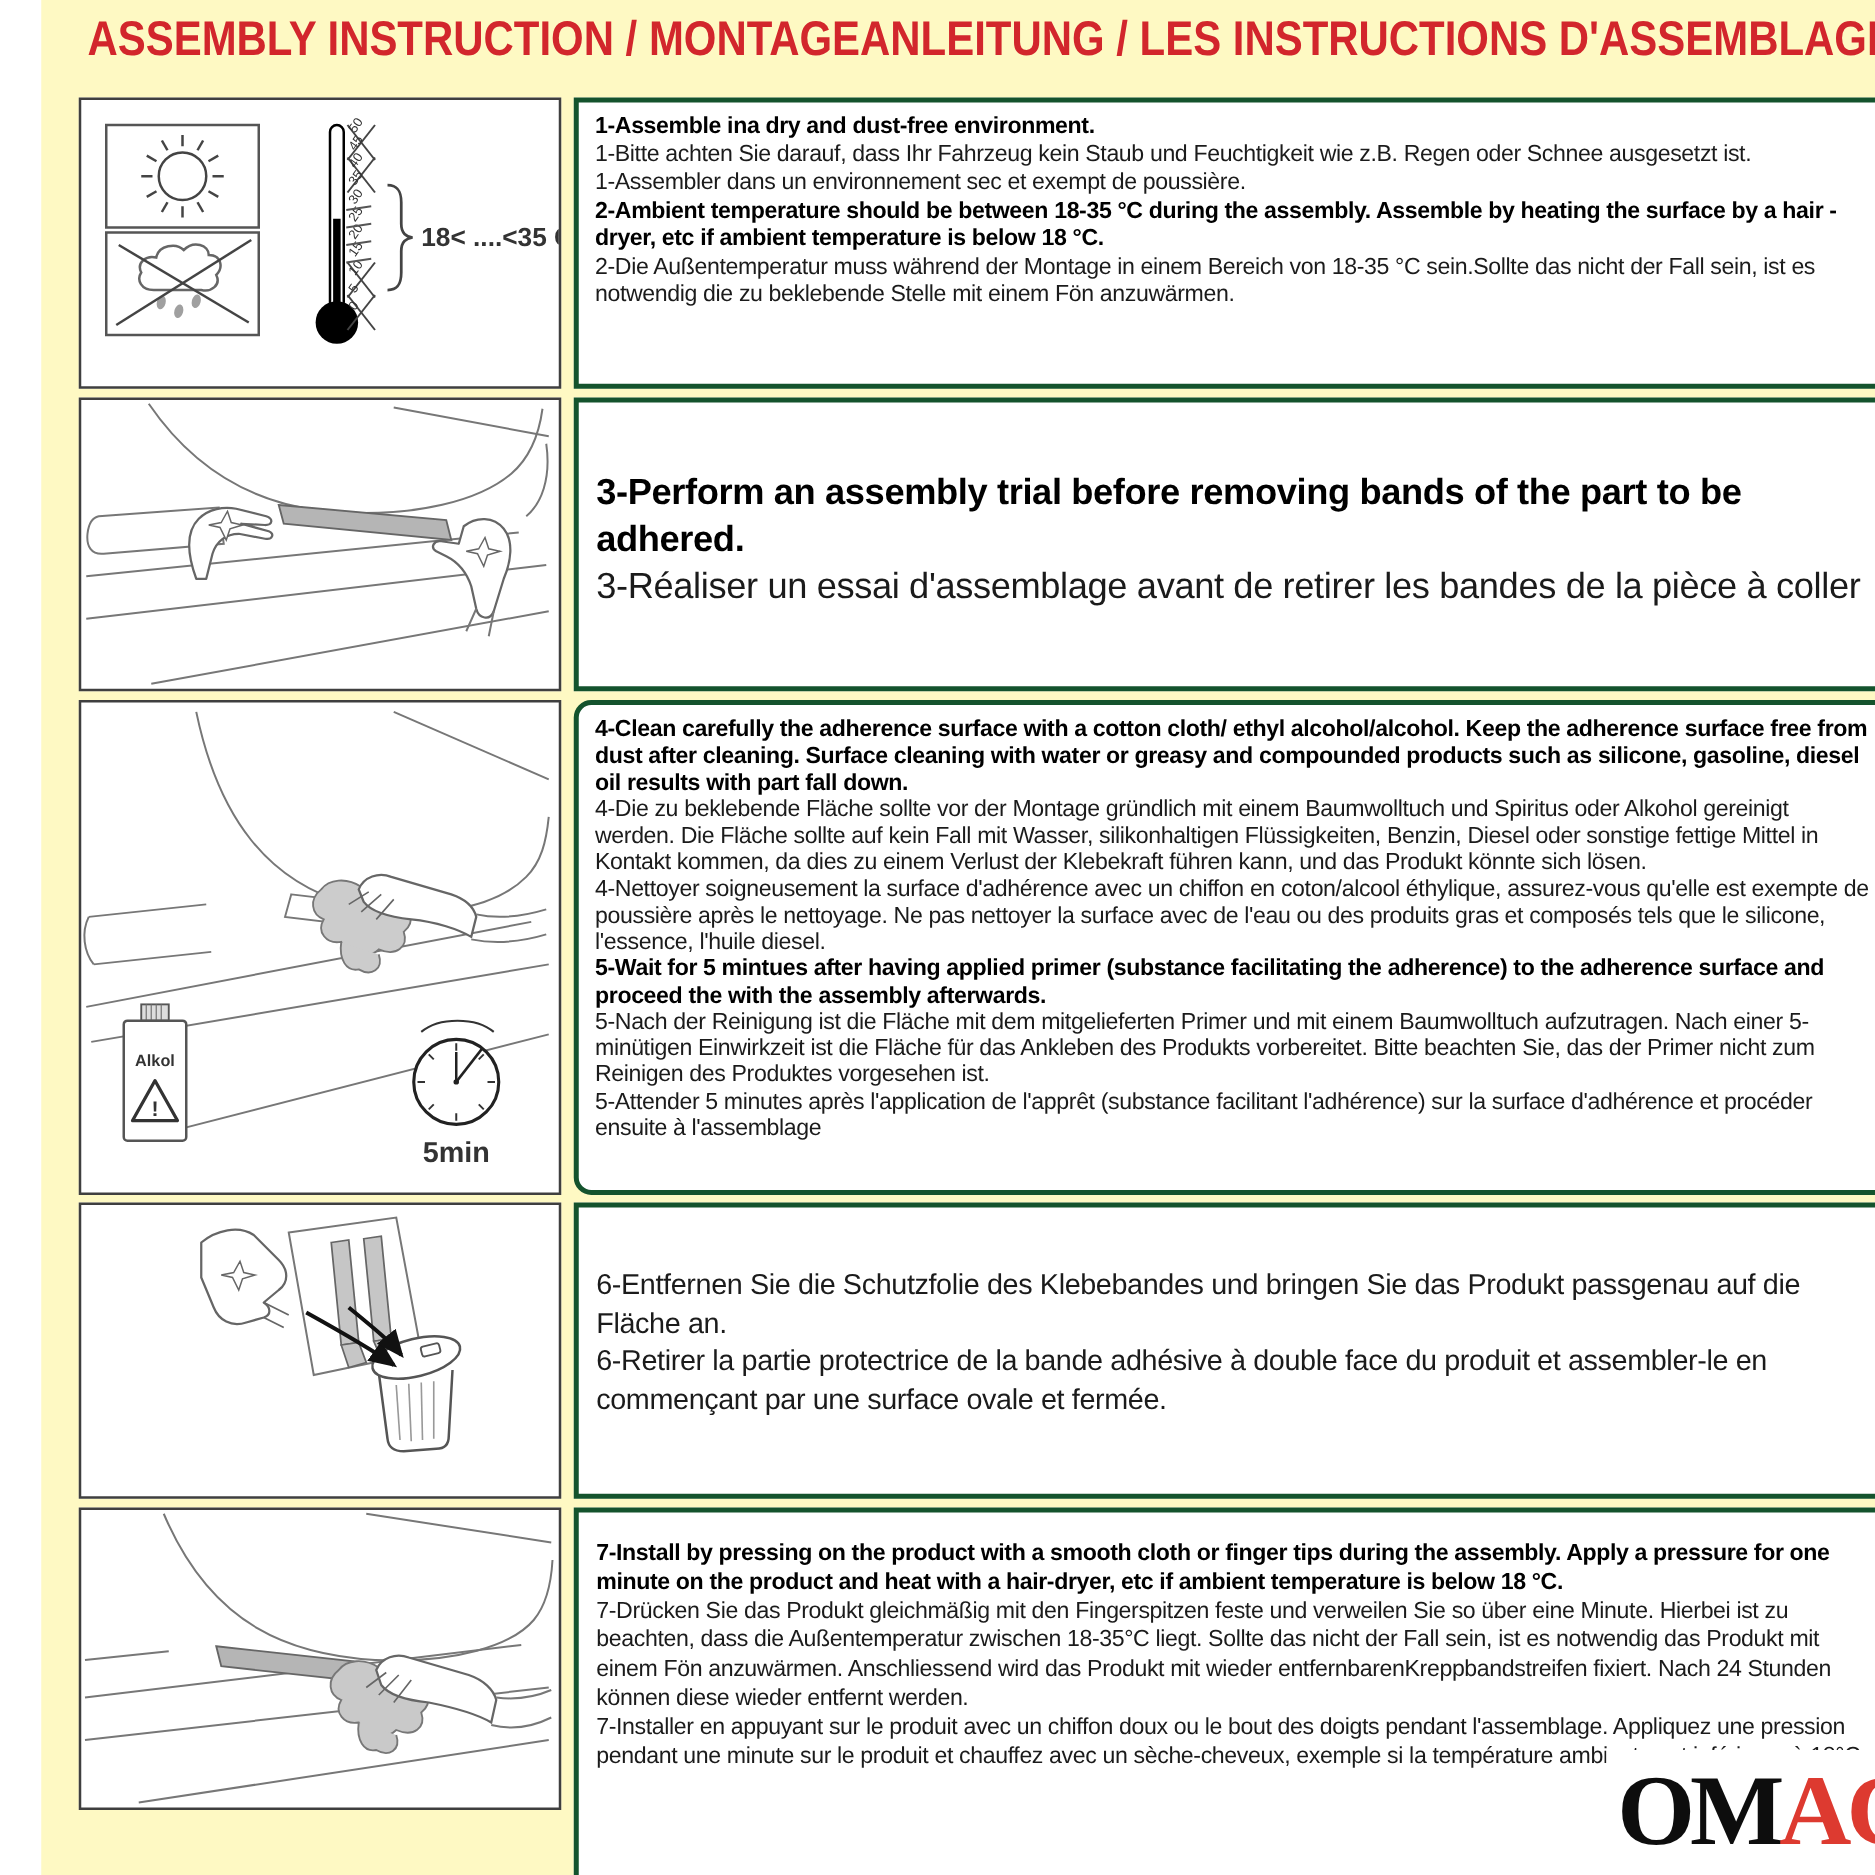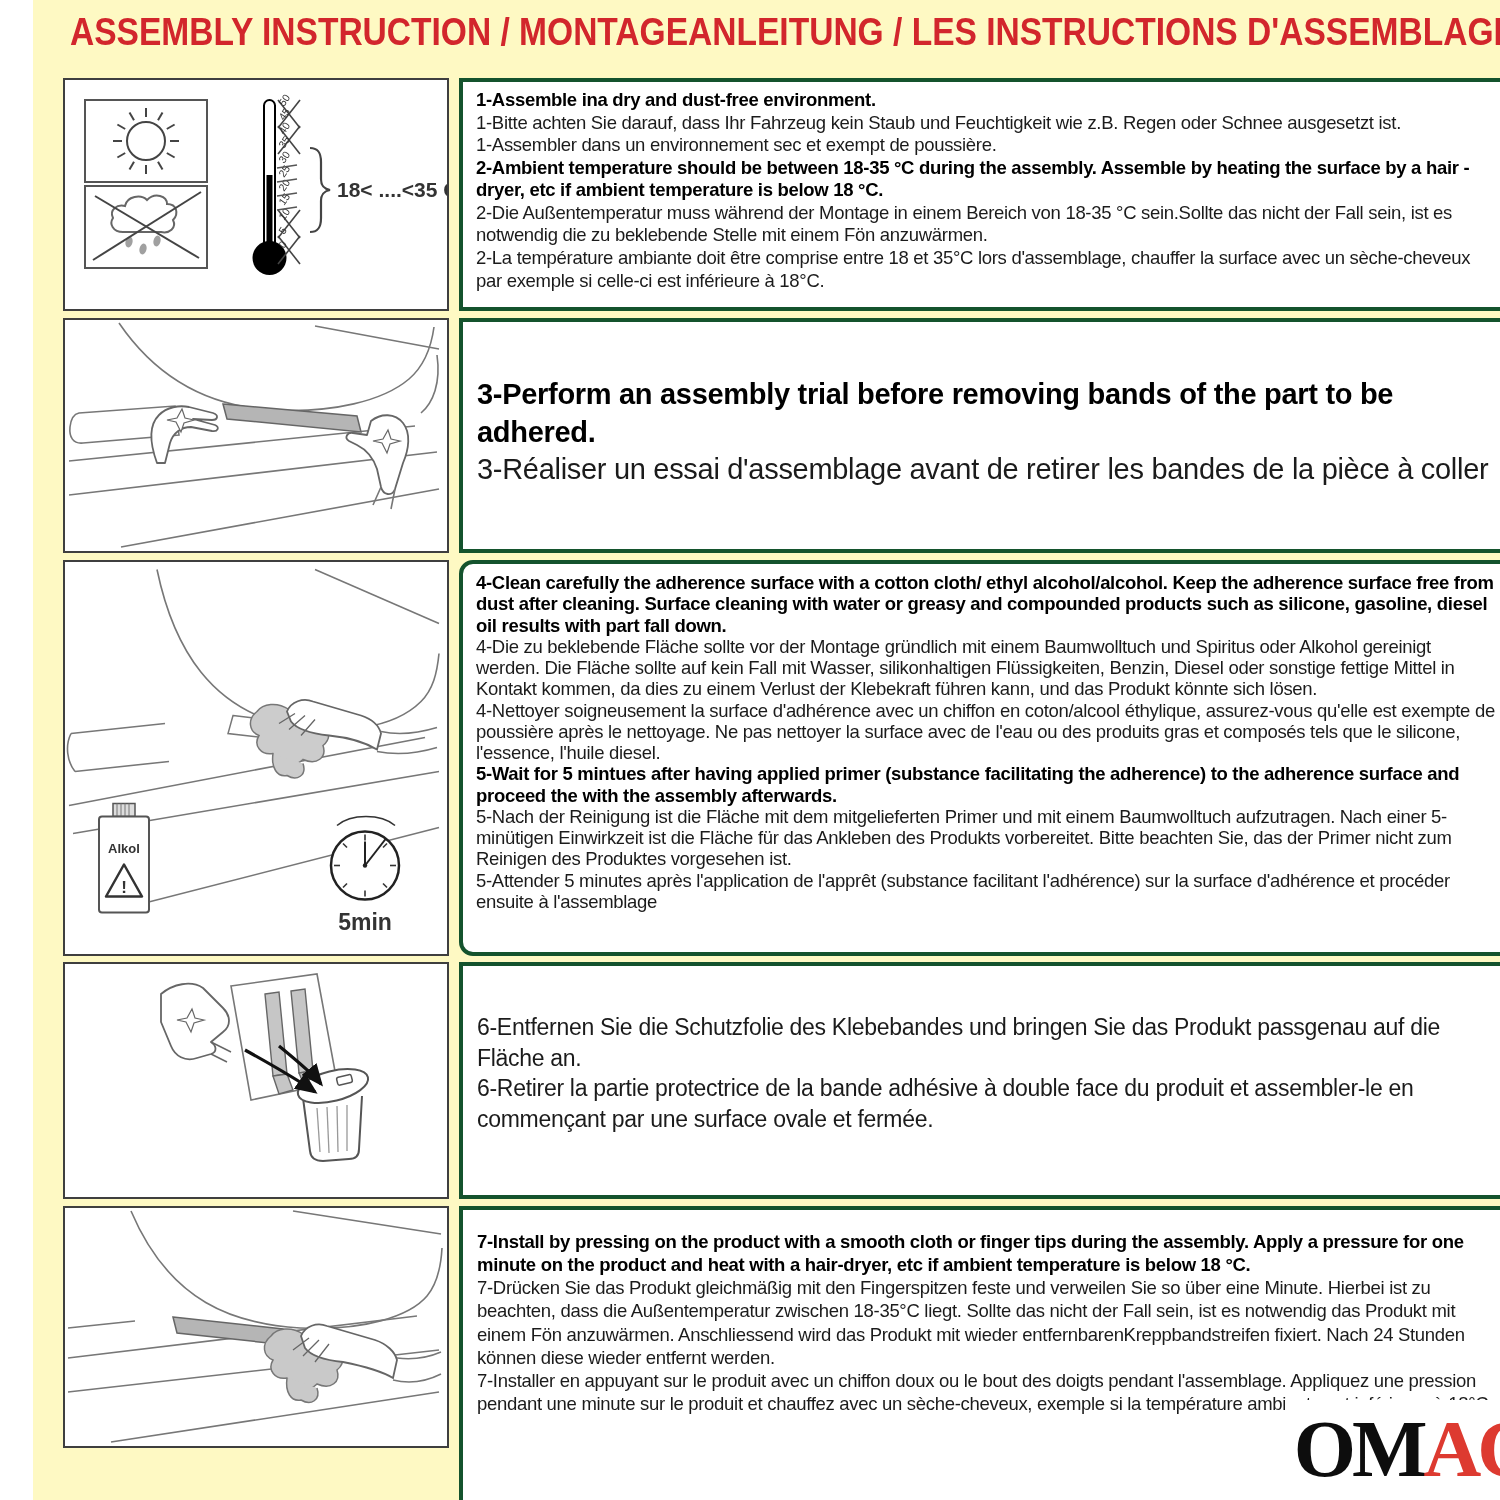"2-La température ambiante doit être" p { html: <p>2-La température ambiante doit être comprise entre 18 et 35°C lors d'assemblage, chauffer la surface avec un sèche-cheveux par exemple si celle-ci est inférieure à 18°C.</p> -> none }
